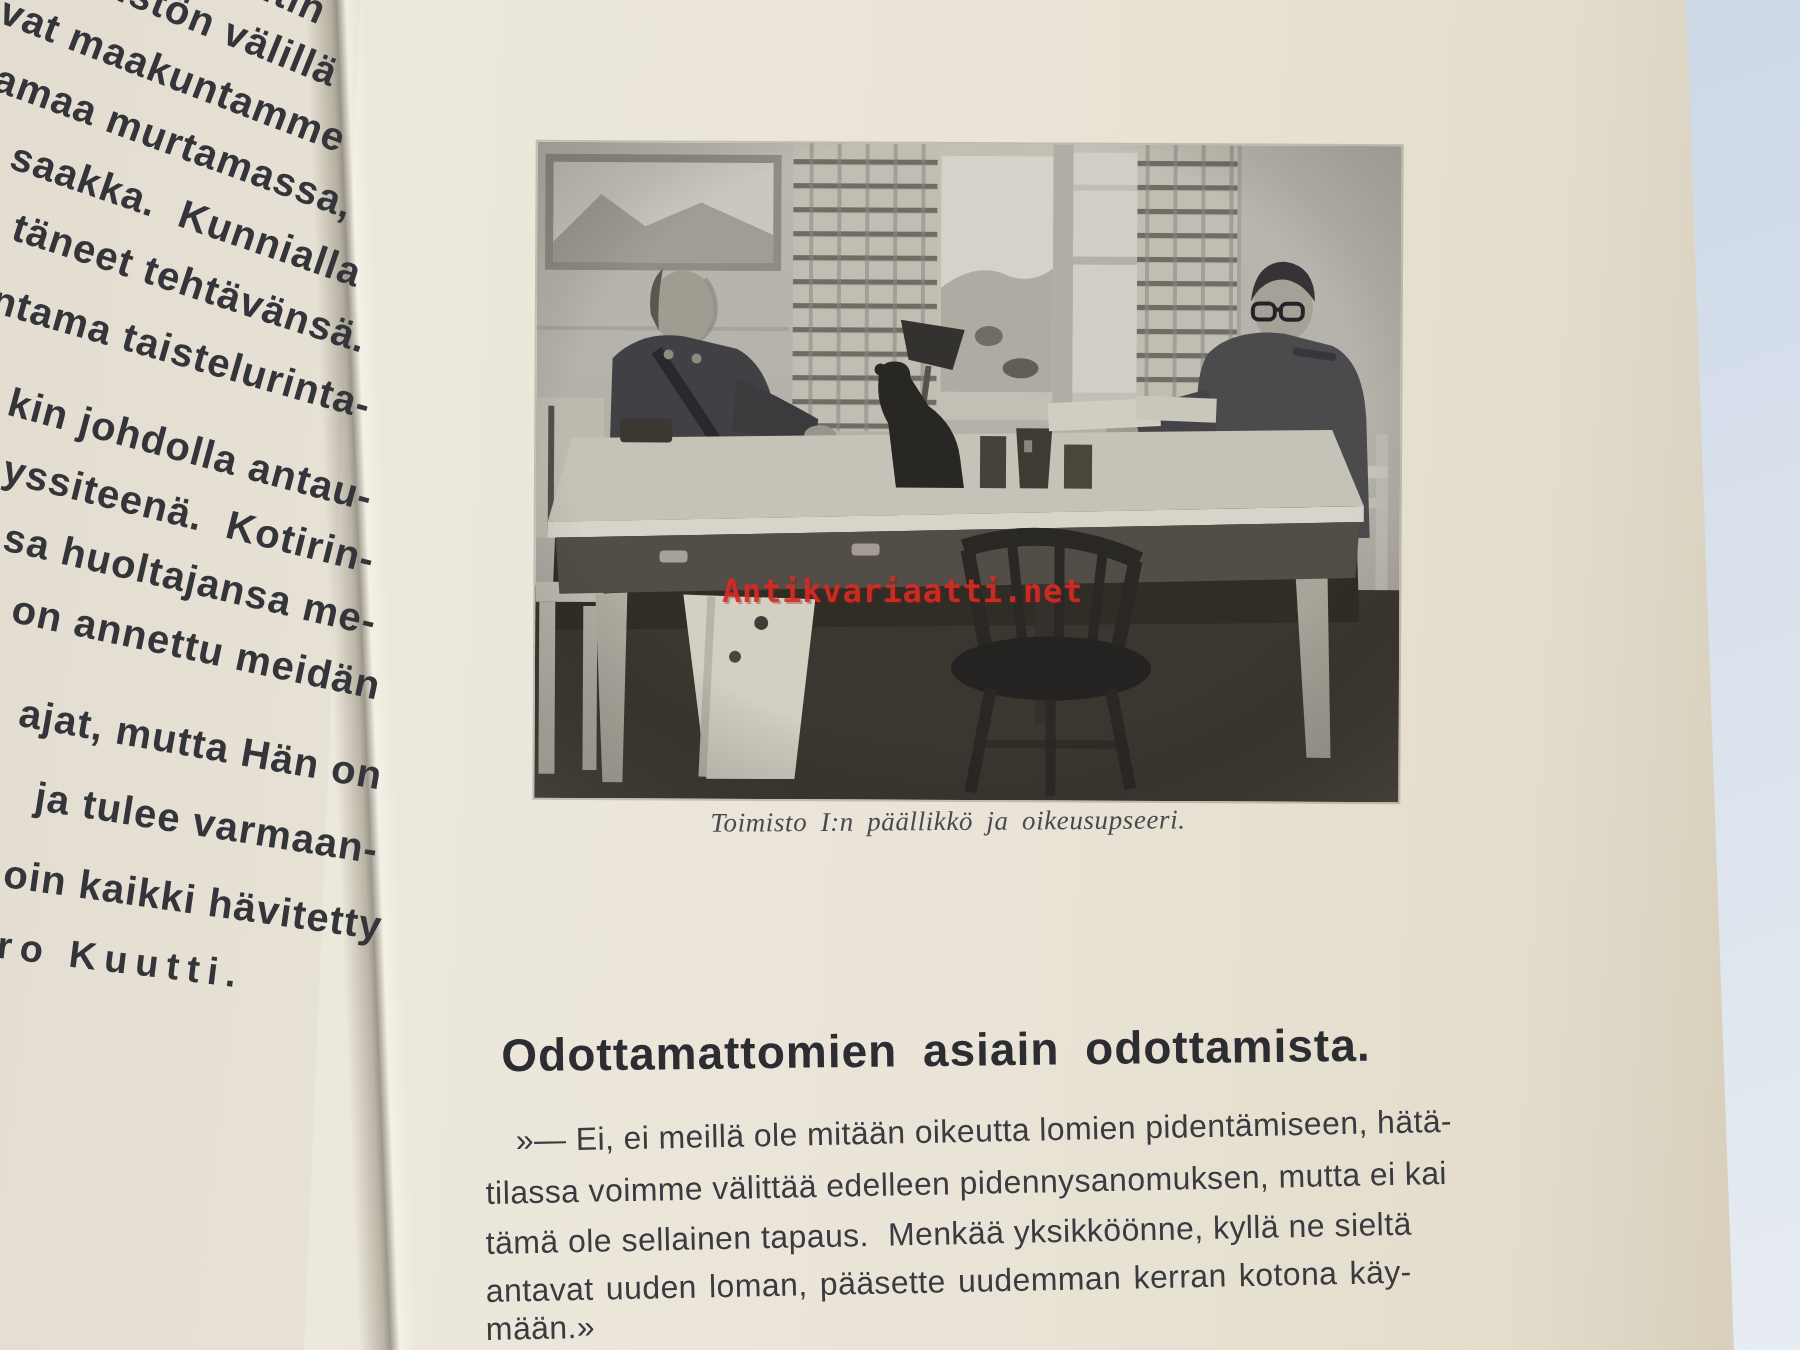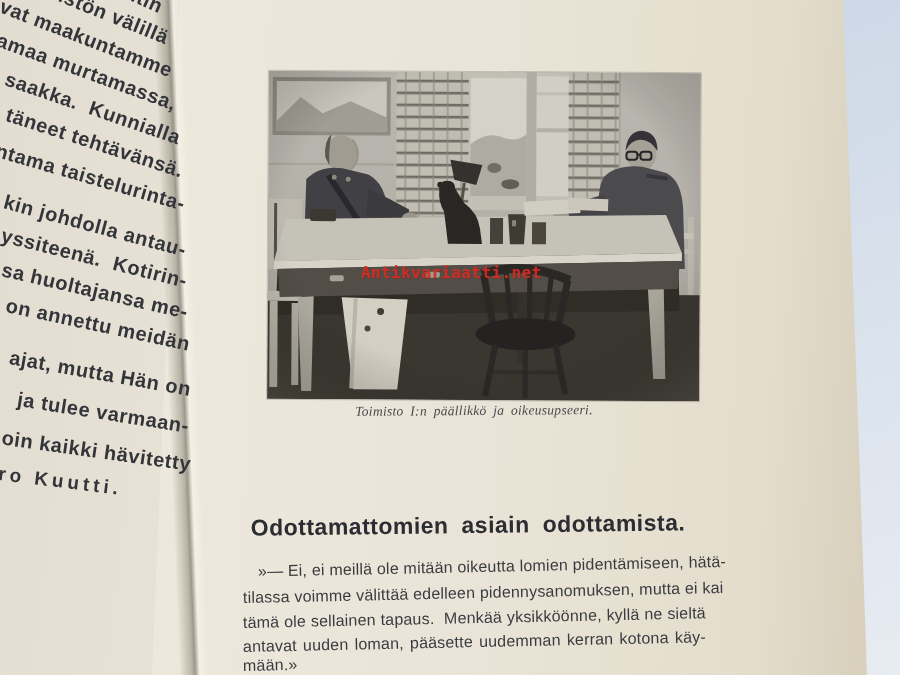"Antikvariaatti.net" .watermark { top: 263px -> 286px }
